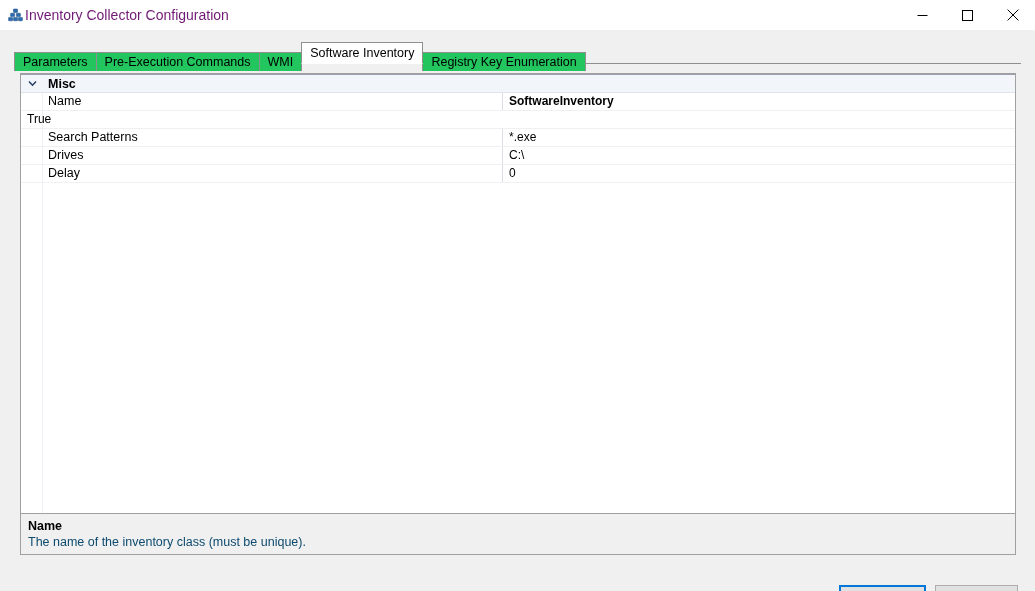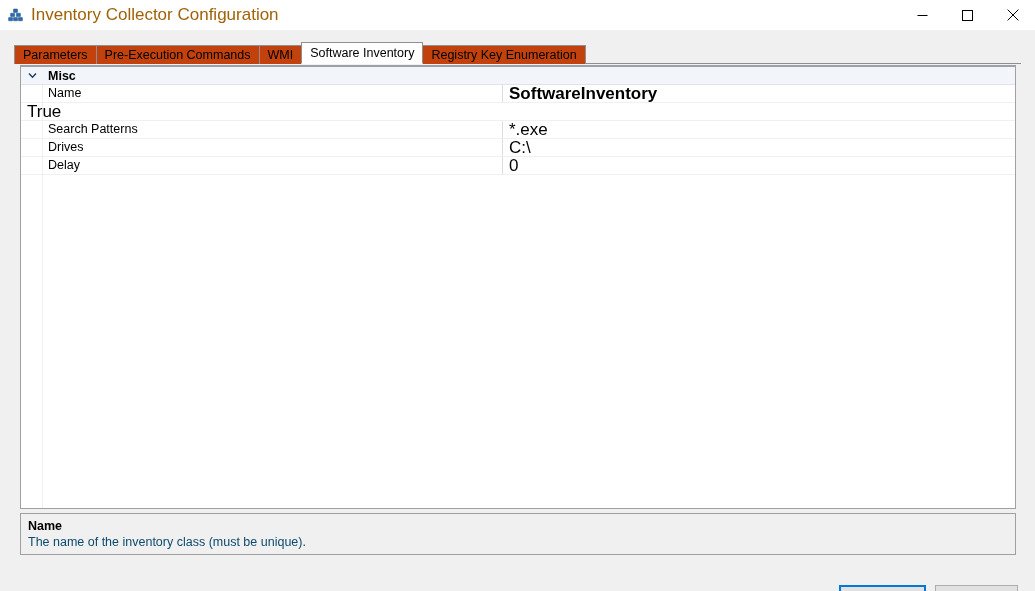"Inventory Collector Configuration" .title-text { color: #a16207 -> #701a75; font-size: 17px -> 14px; margin-left: 6px -> none }
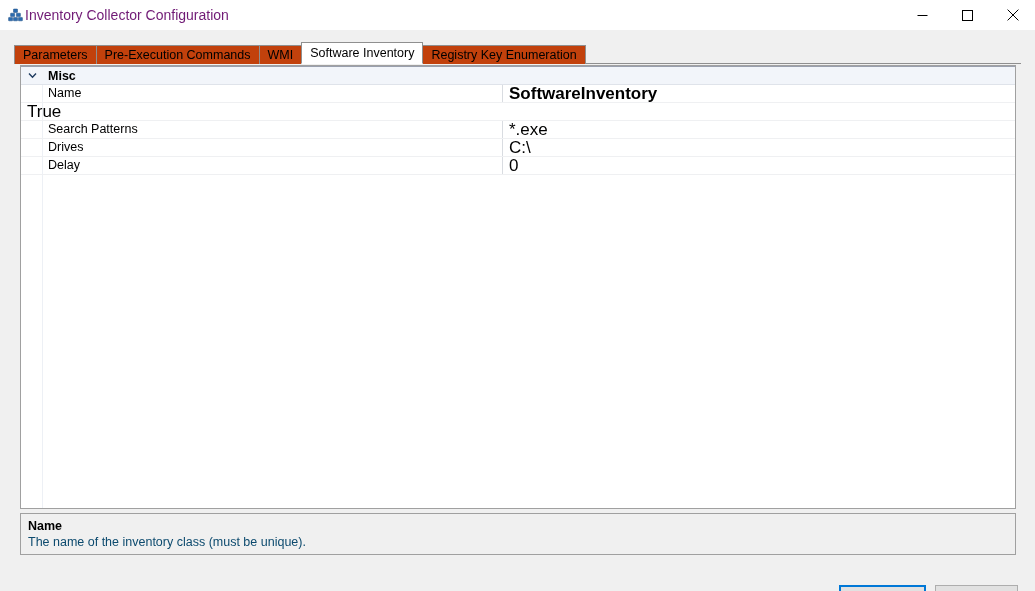"Parameters" .tab { background: #c2410c -> #22c55e; top: 1px -> 8px }
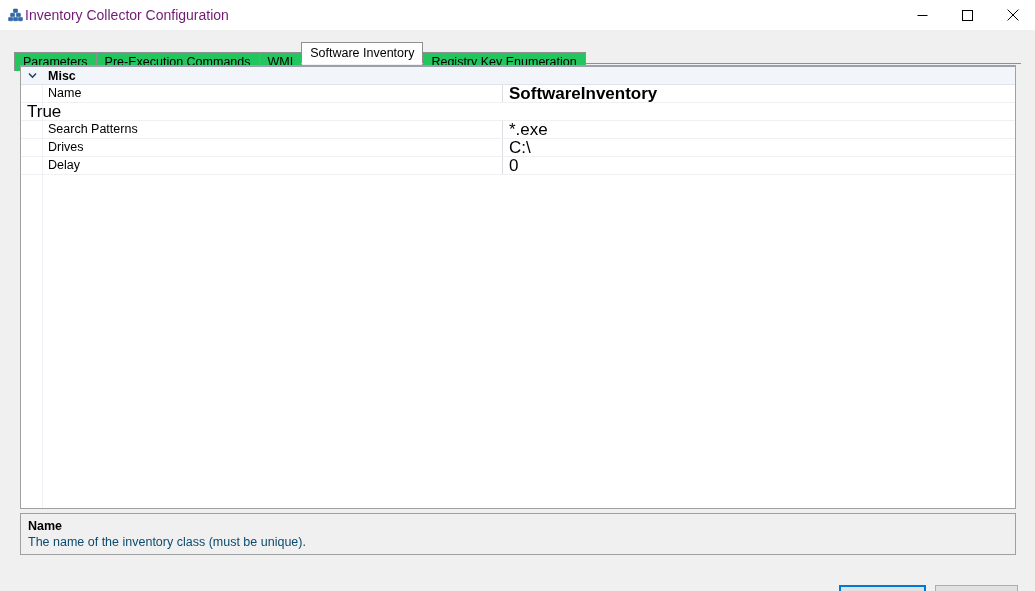"Misc" .propgrid { top: 35px -> 43px }
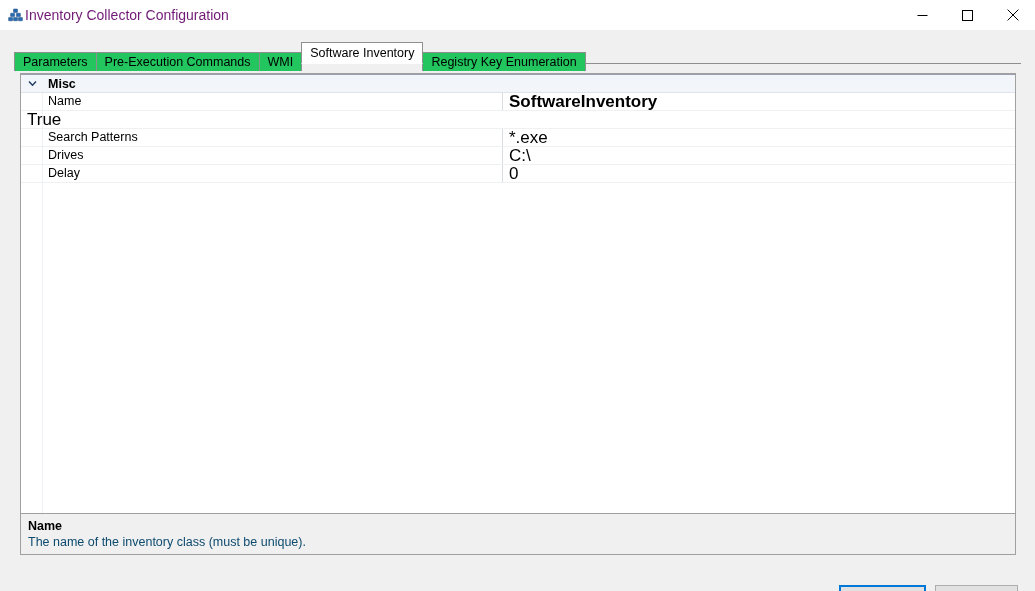"SoftwareInventory" .row .valuecell { font-size: 17px -> 12px }
